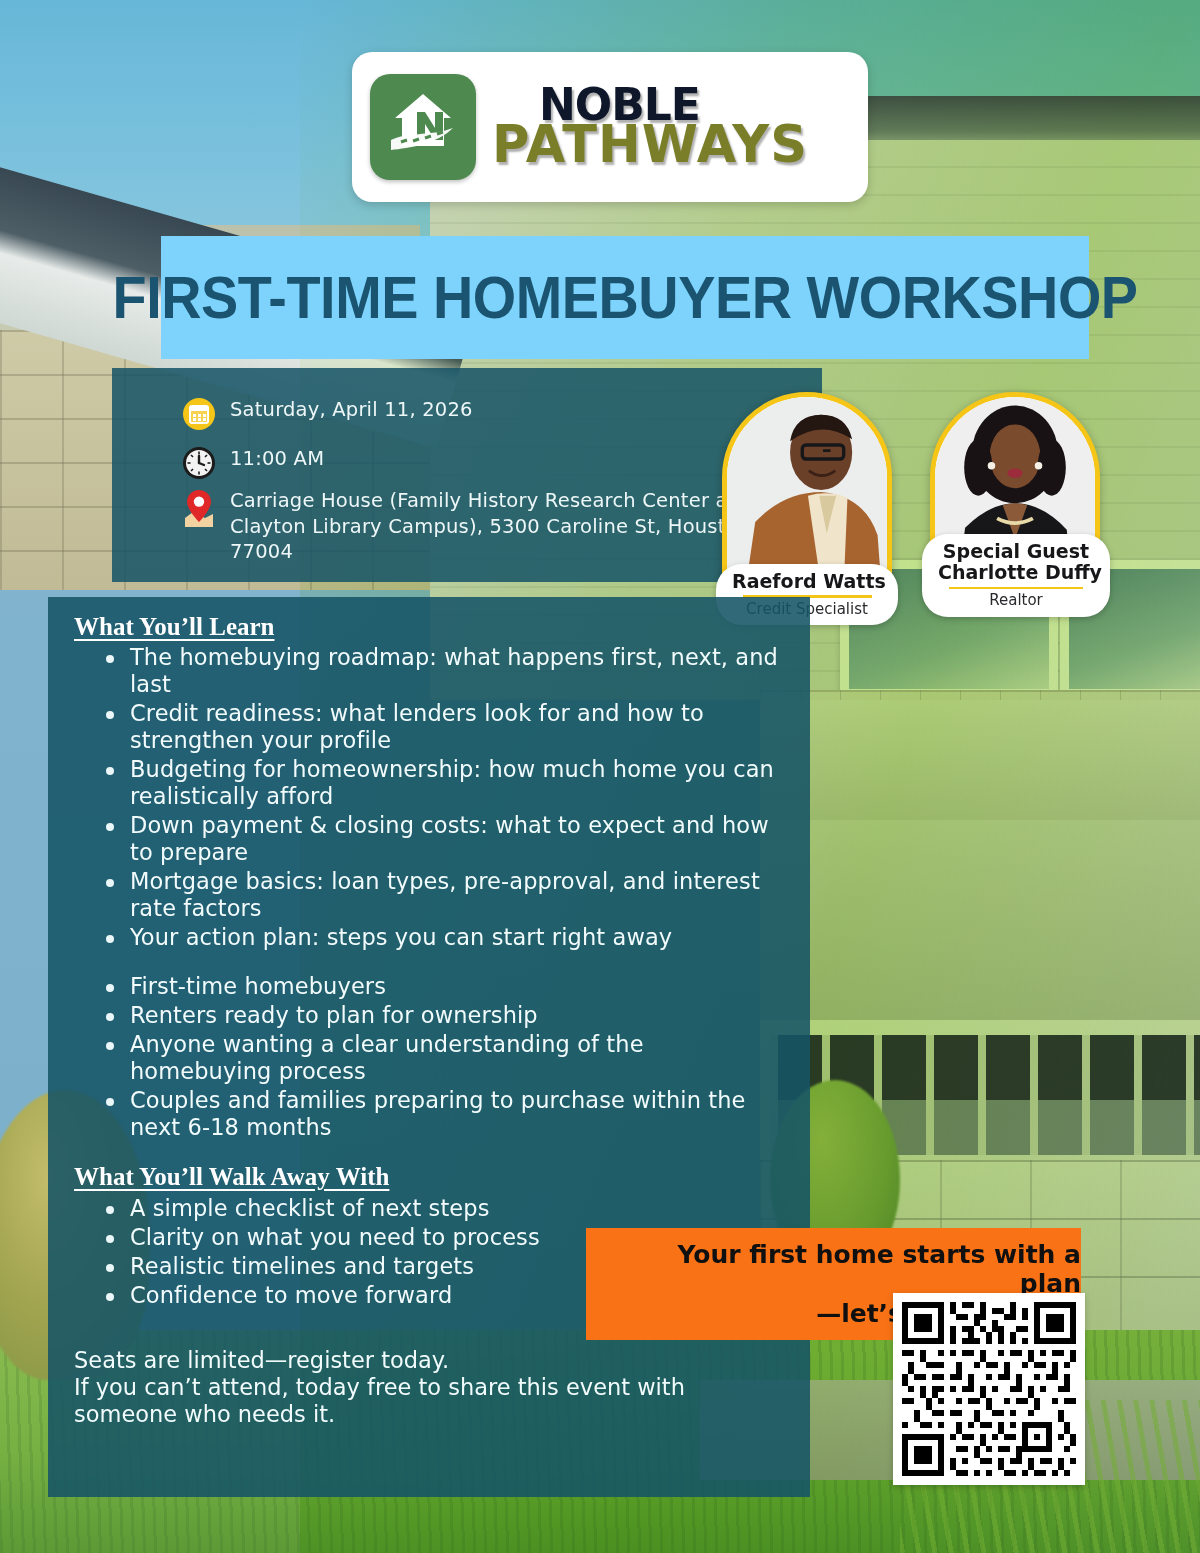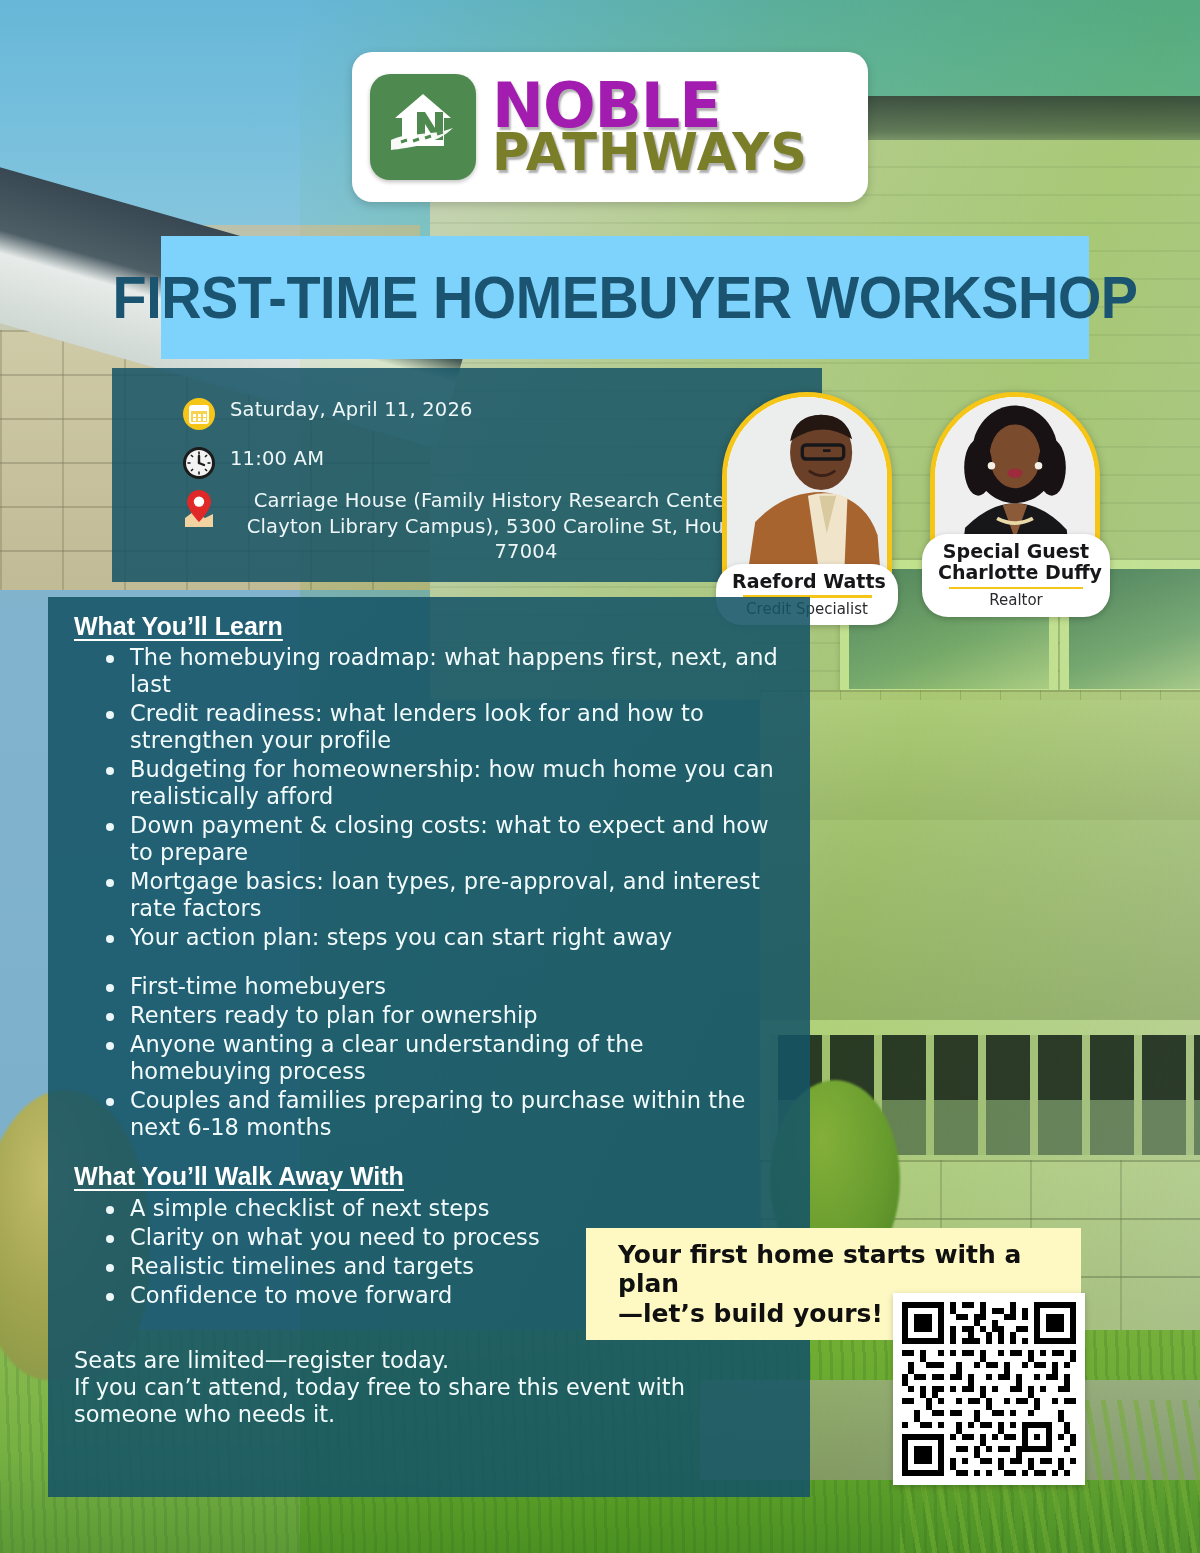"NOBLE" .logo-noble { color: #a21caf -> #0f172a; font-size: 62px -> 44px; margin-left: none -> 47px }
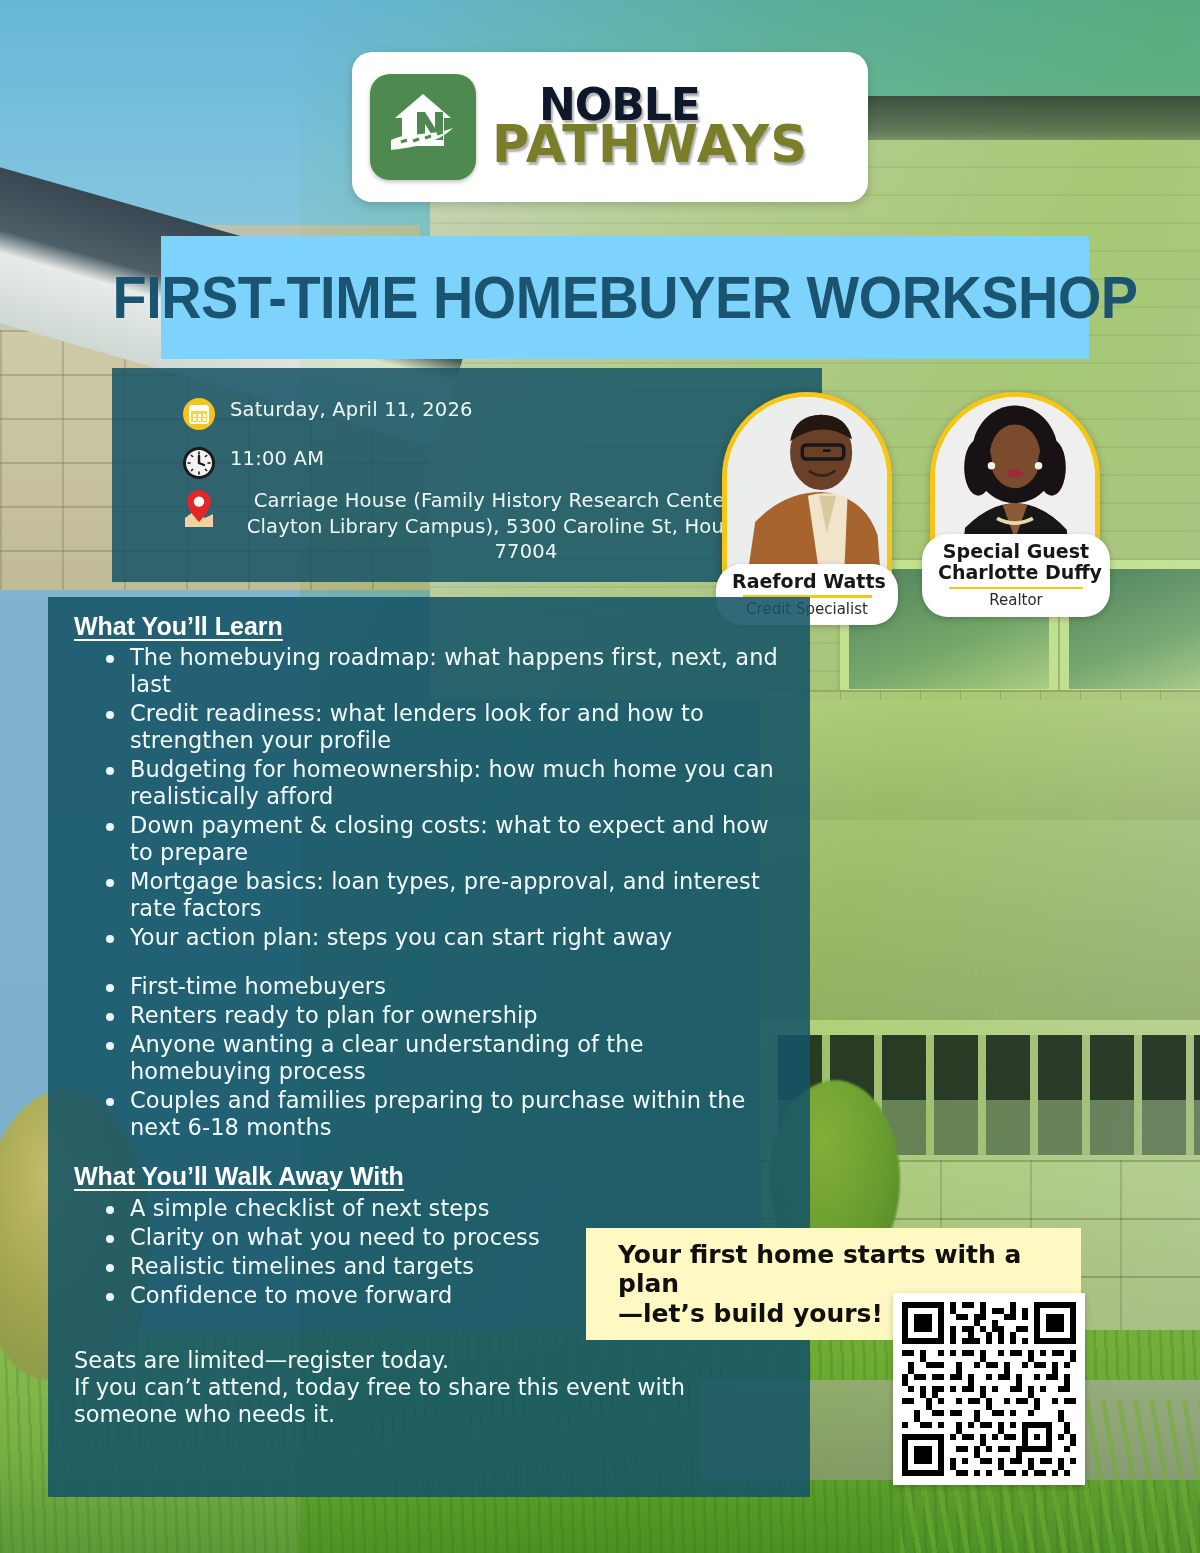"Saturday, April 11, 2026" .detail-row { text-align: center -> none }
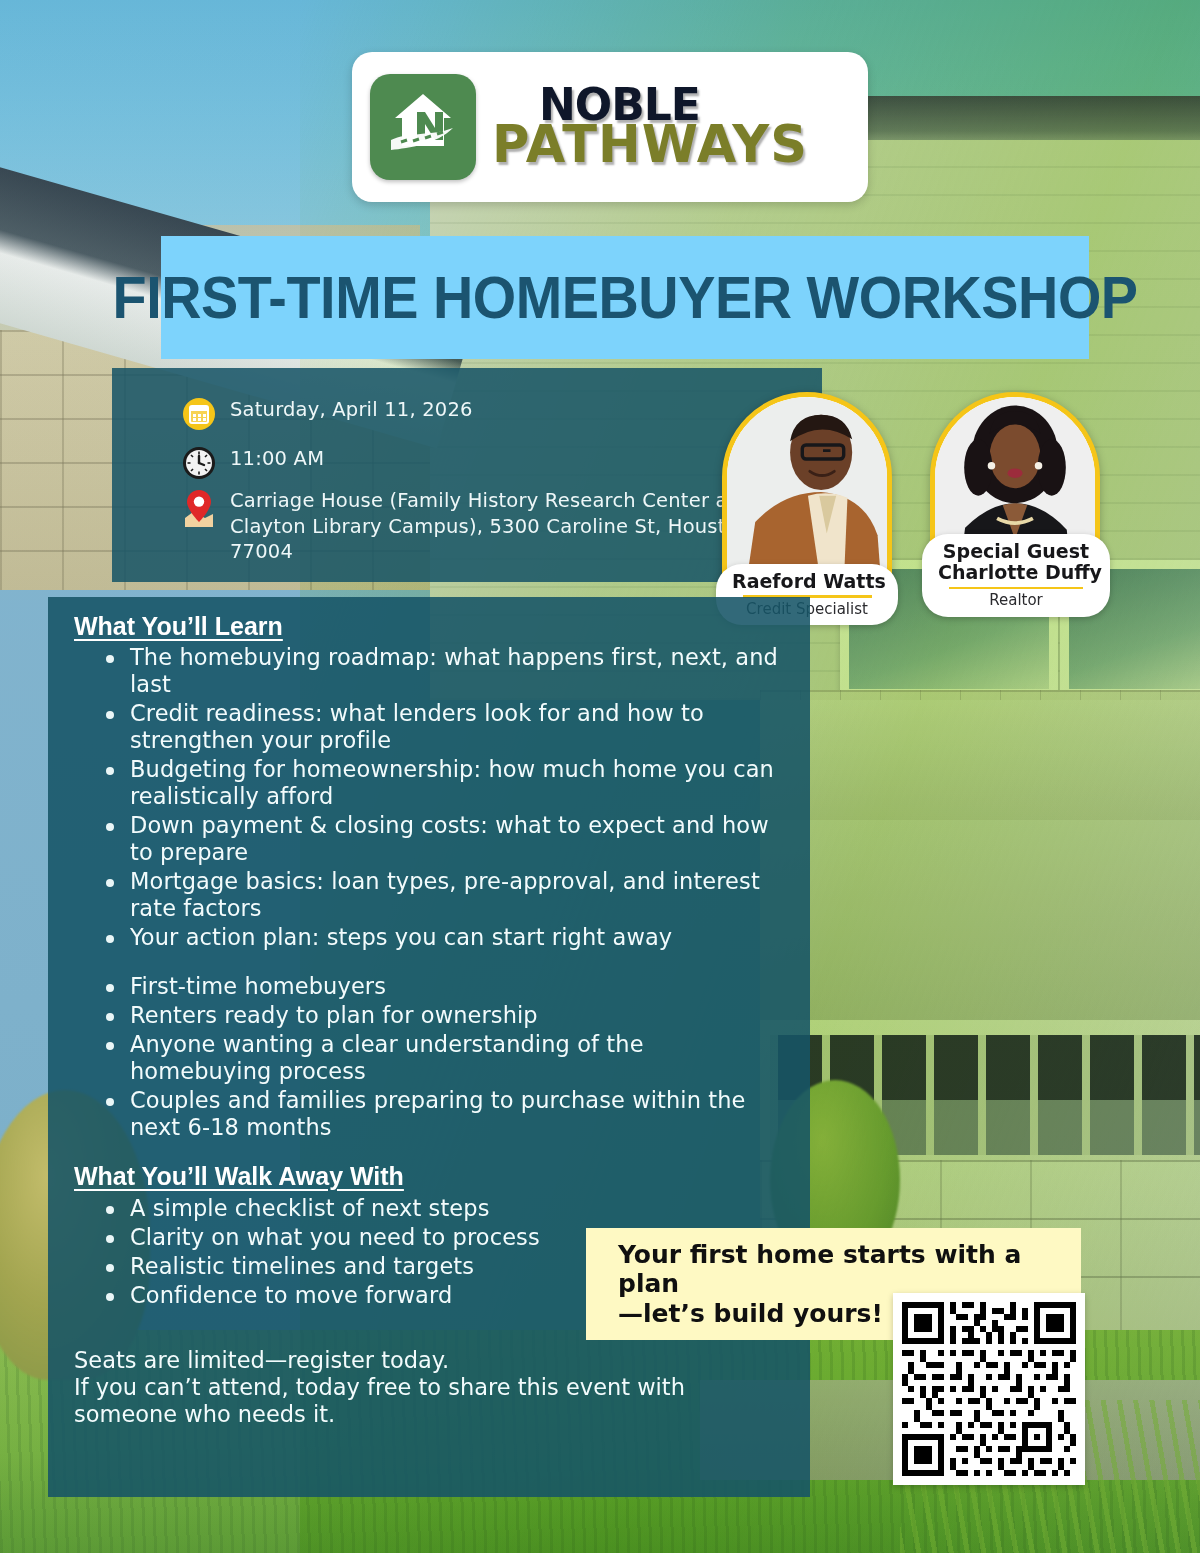"What You’ll Learn" .sec { font-family: Liberation Sans, sans-serif -> Liberation Serif, serif }
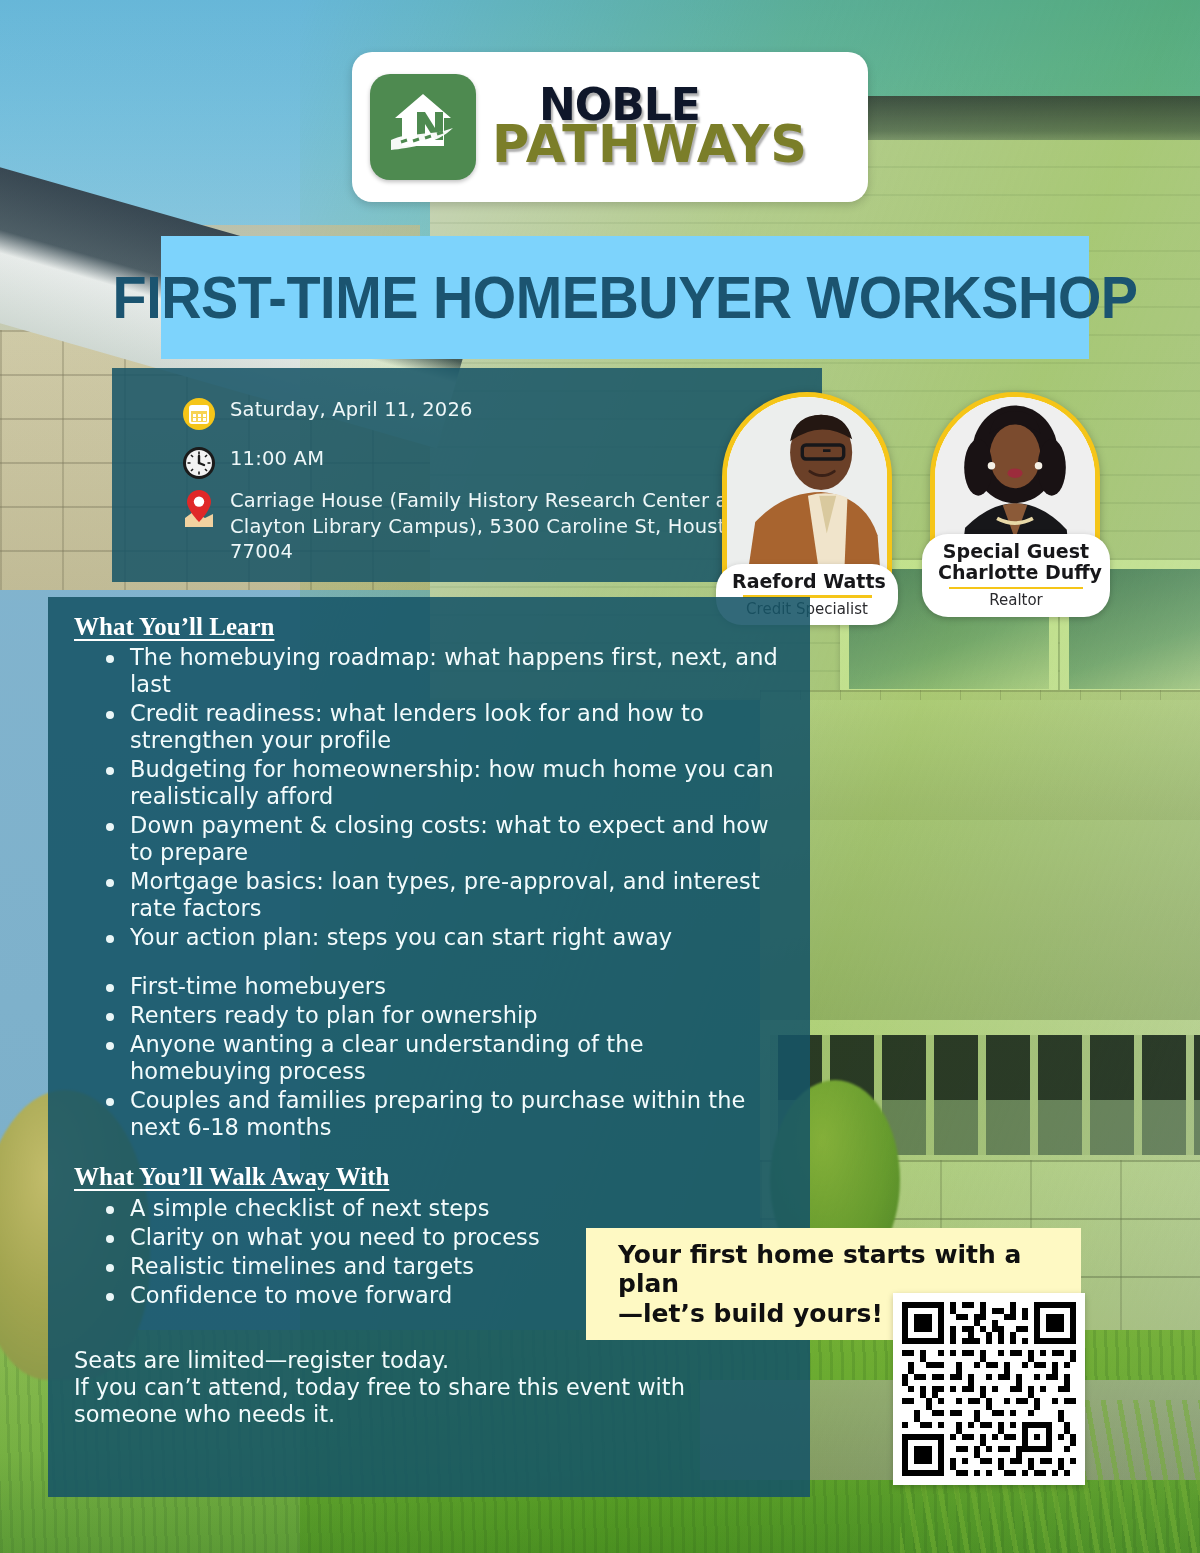"Your first home starts with" .cta { background: #fef9c3 -> #f97316; text-align: none -> right }
